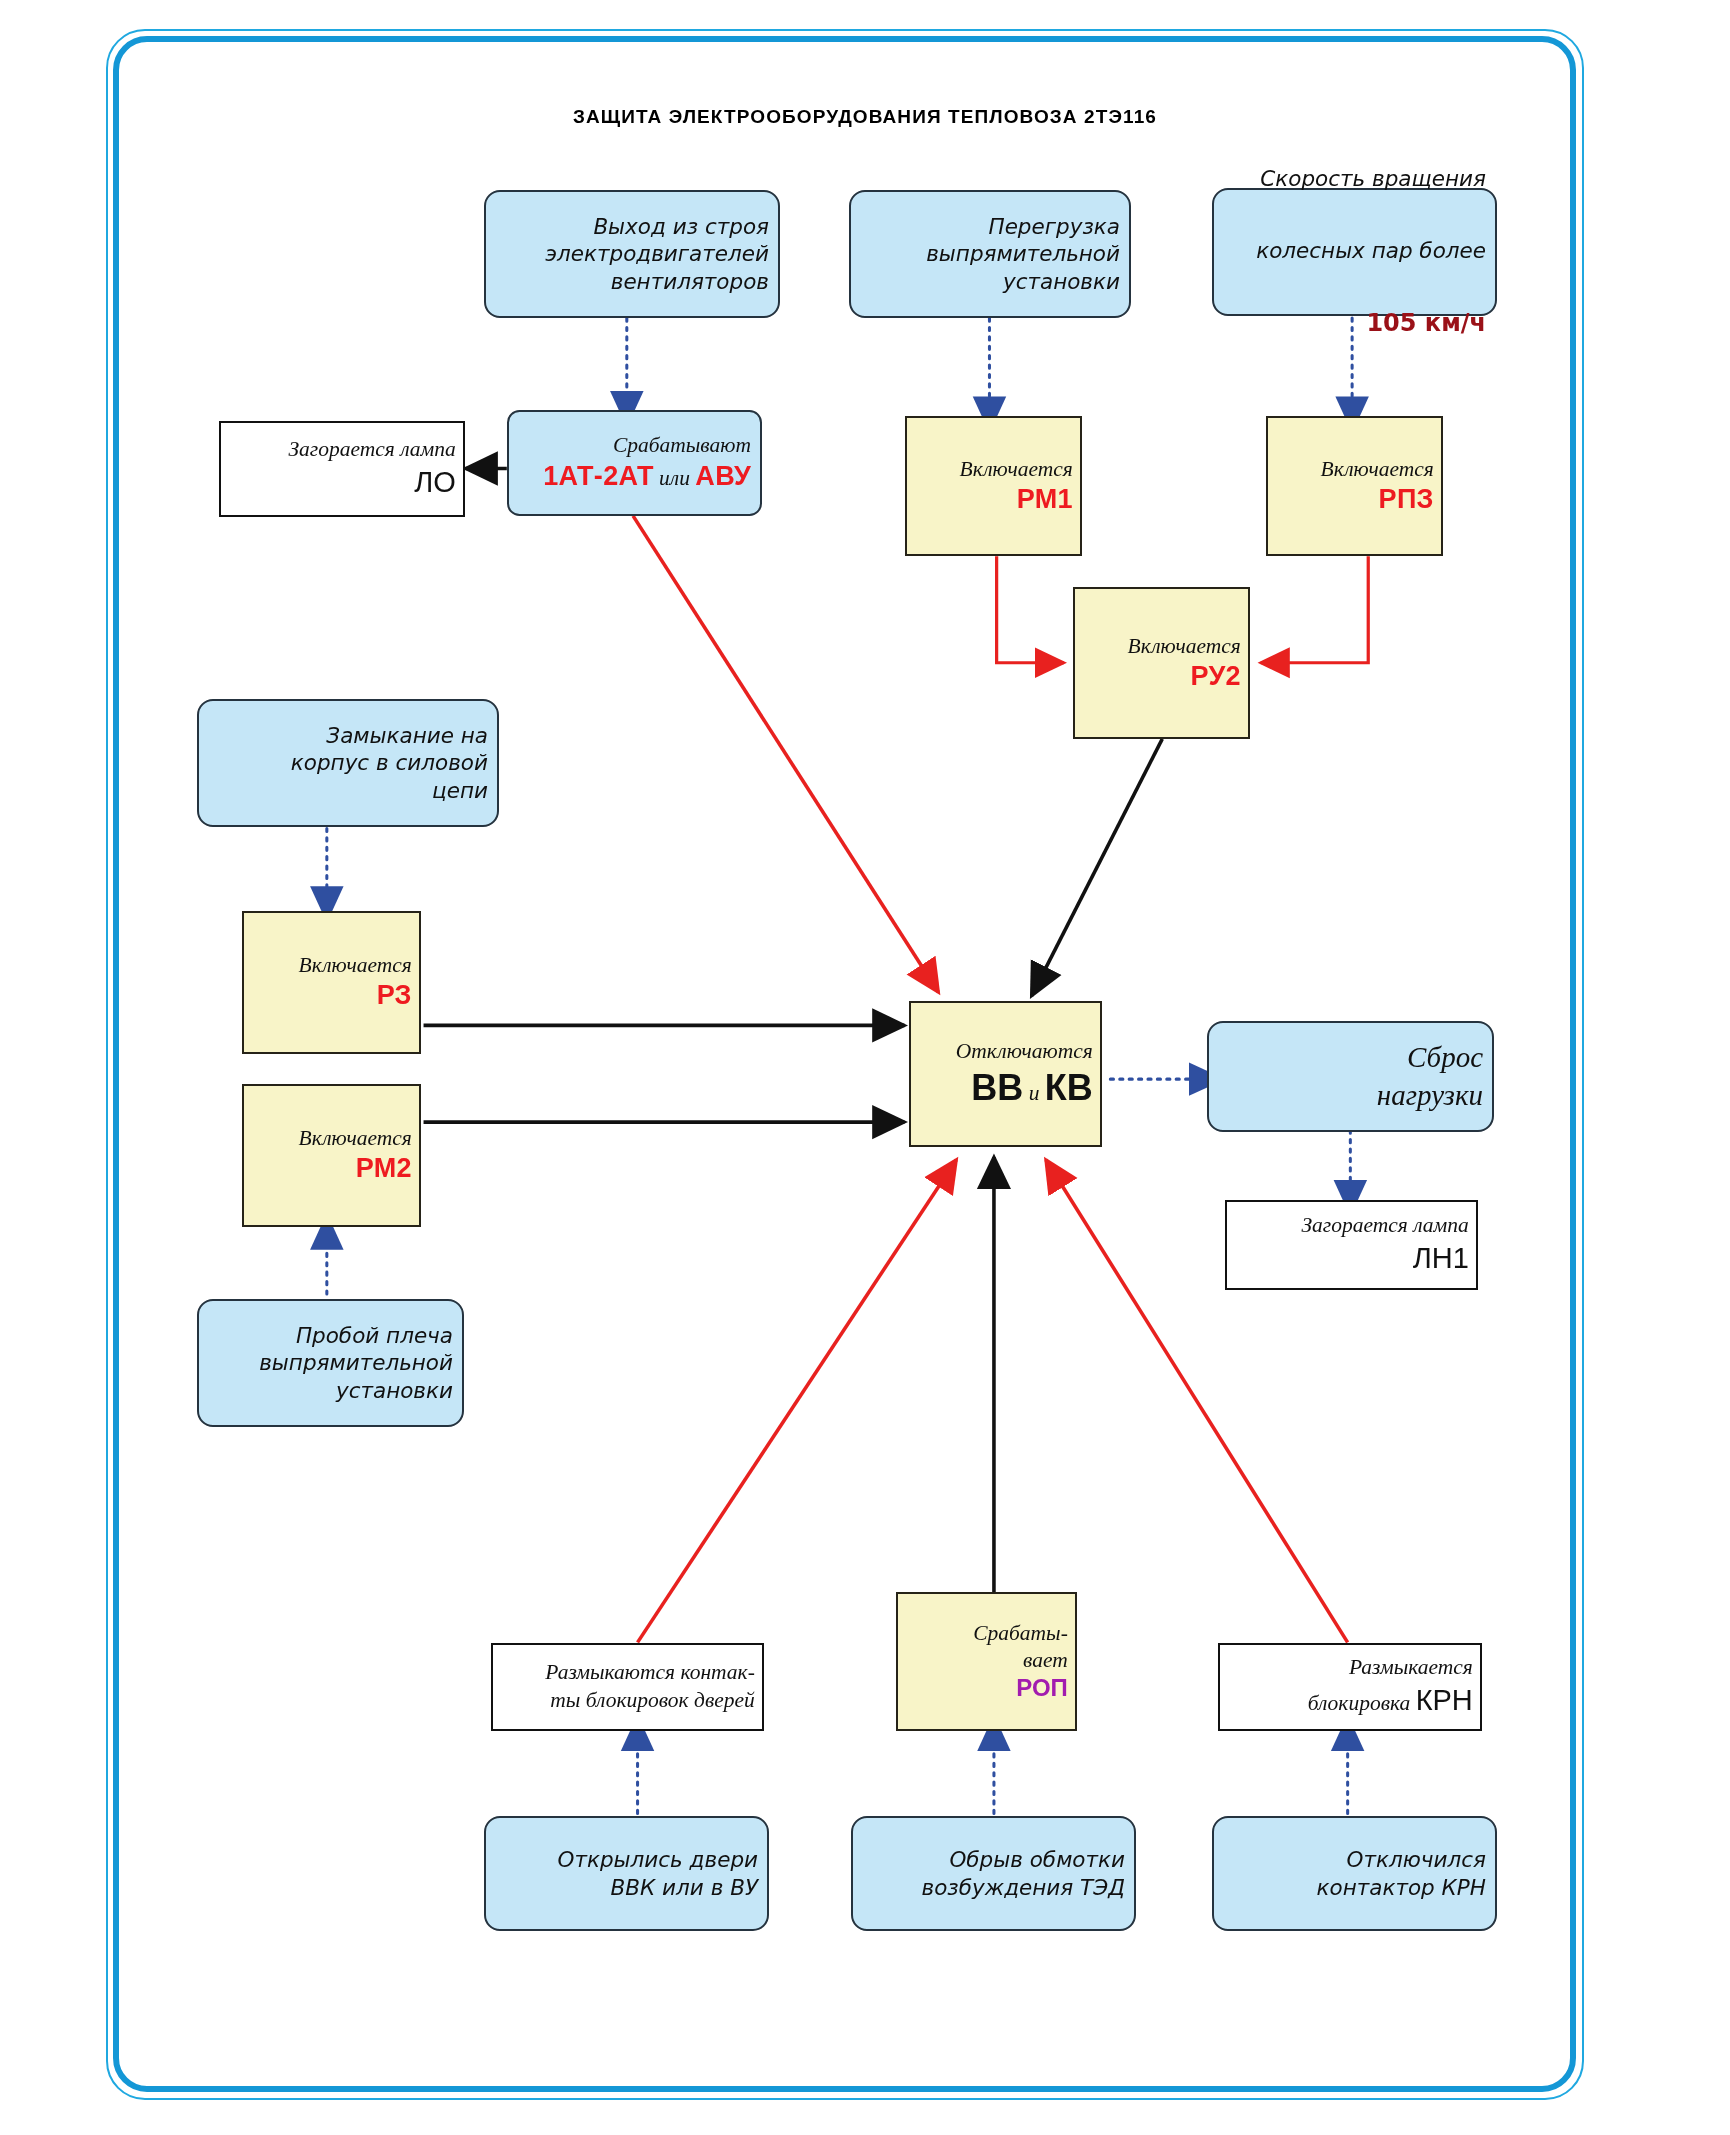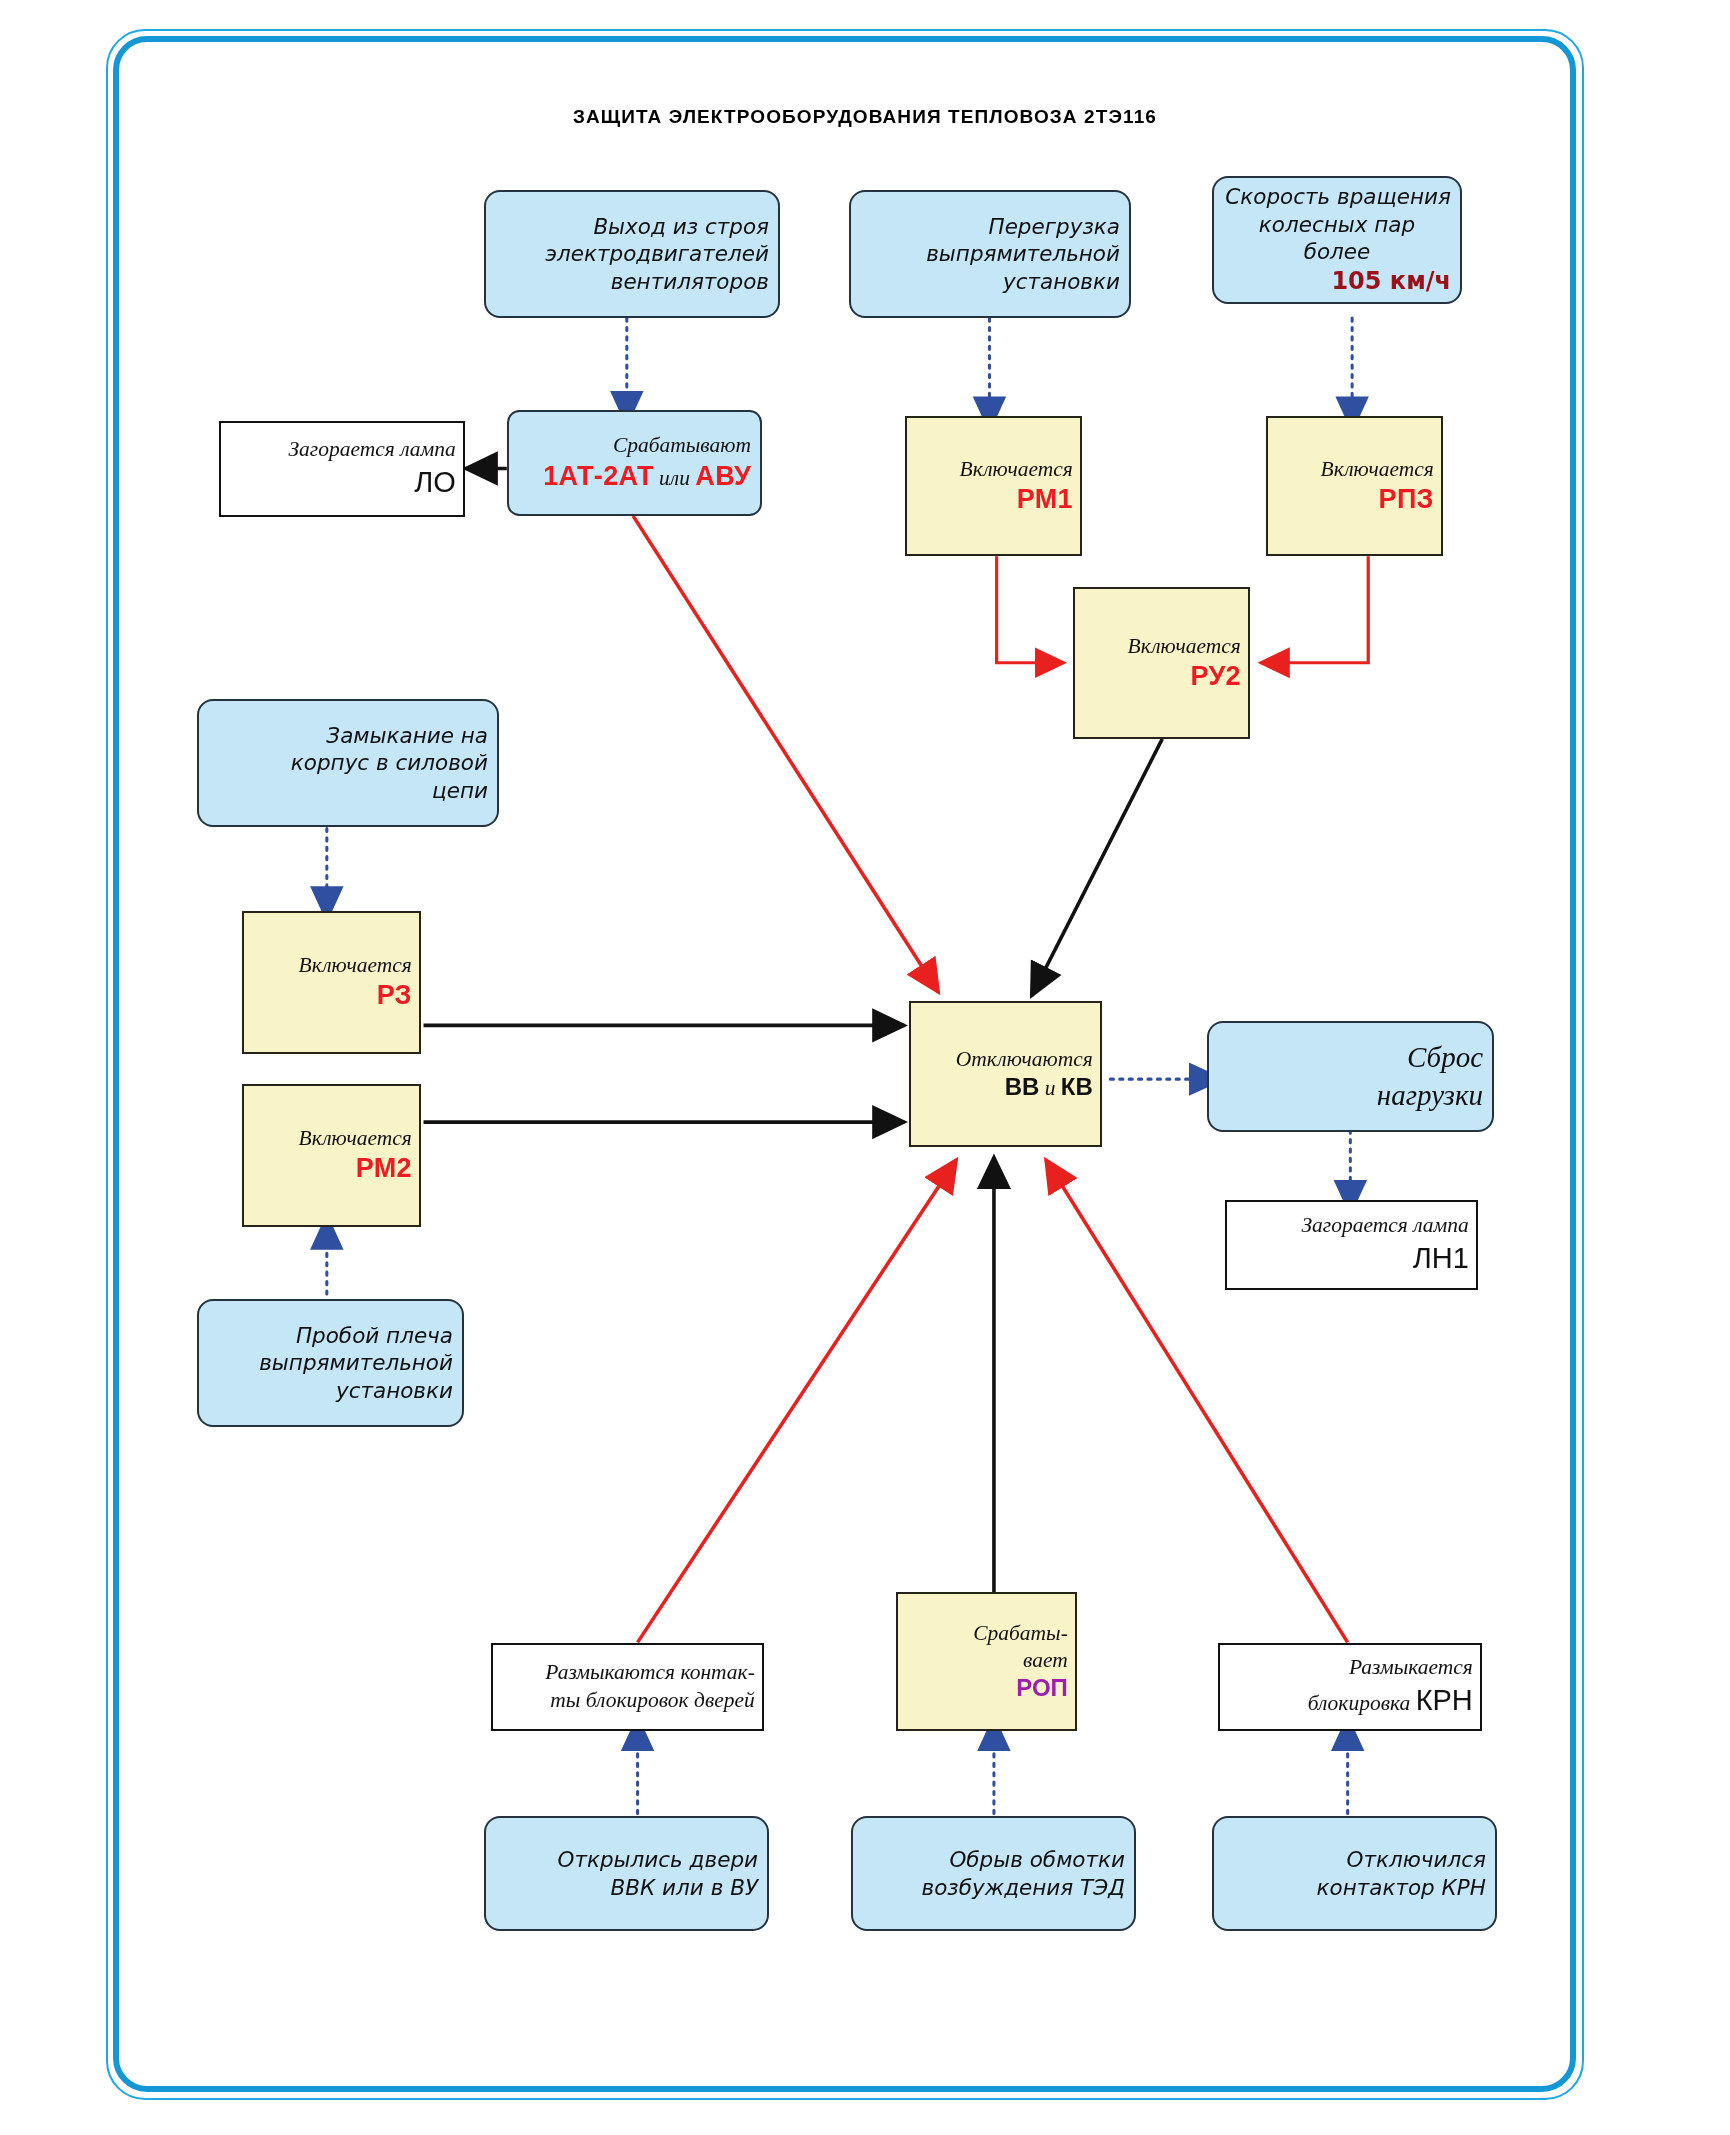"Скорость вращения" div.node { gap: none -> 44px; top: 176px -> 188px; width: 250px -> 285px }
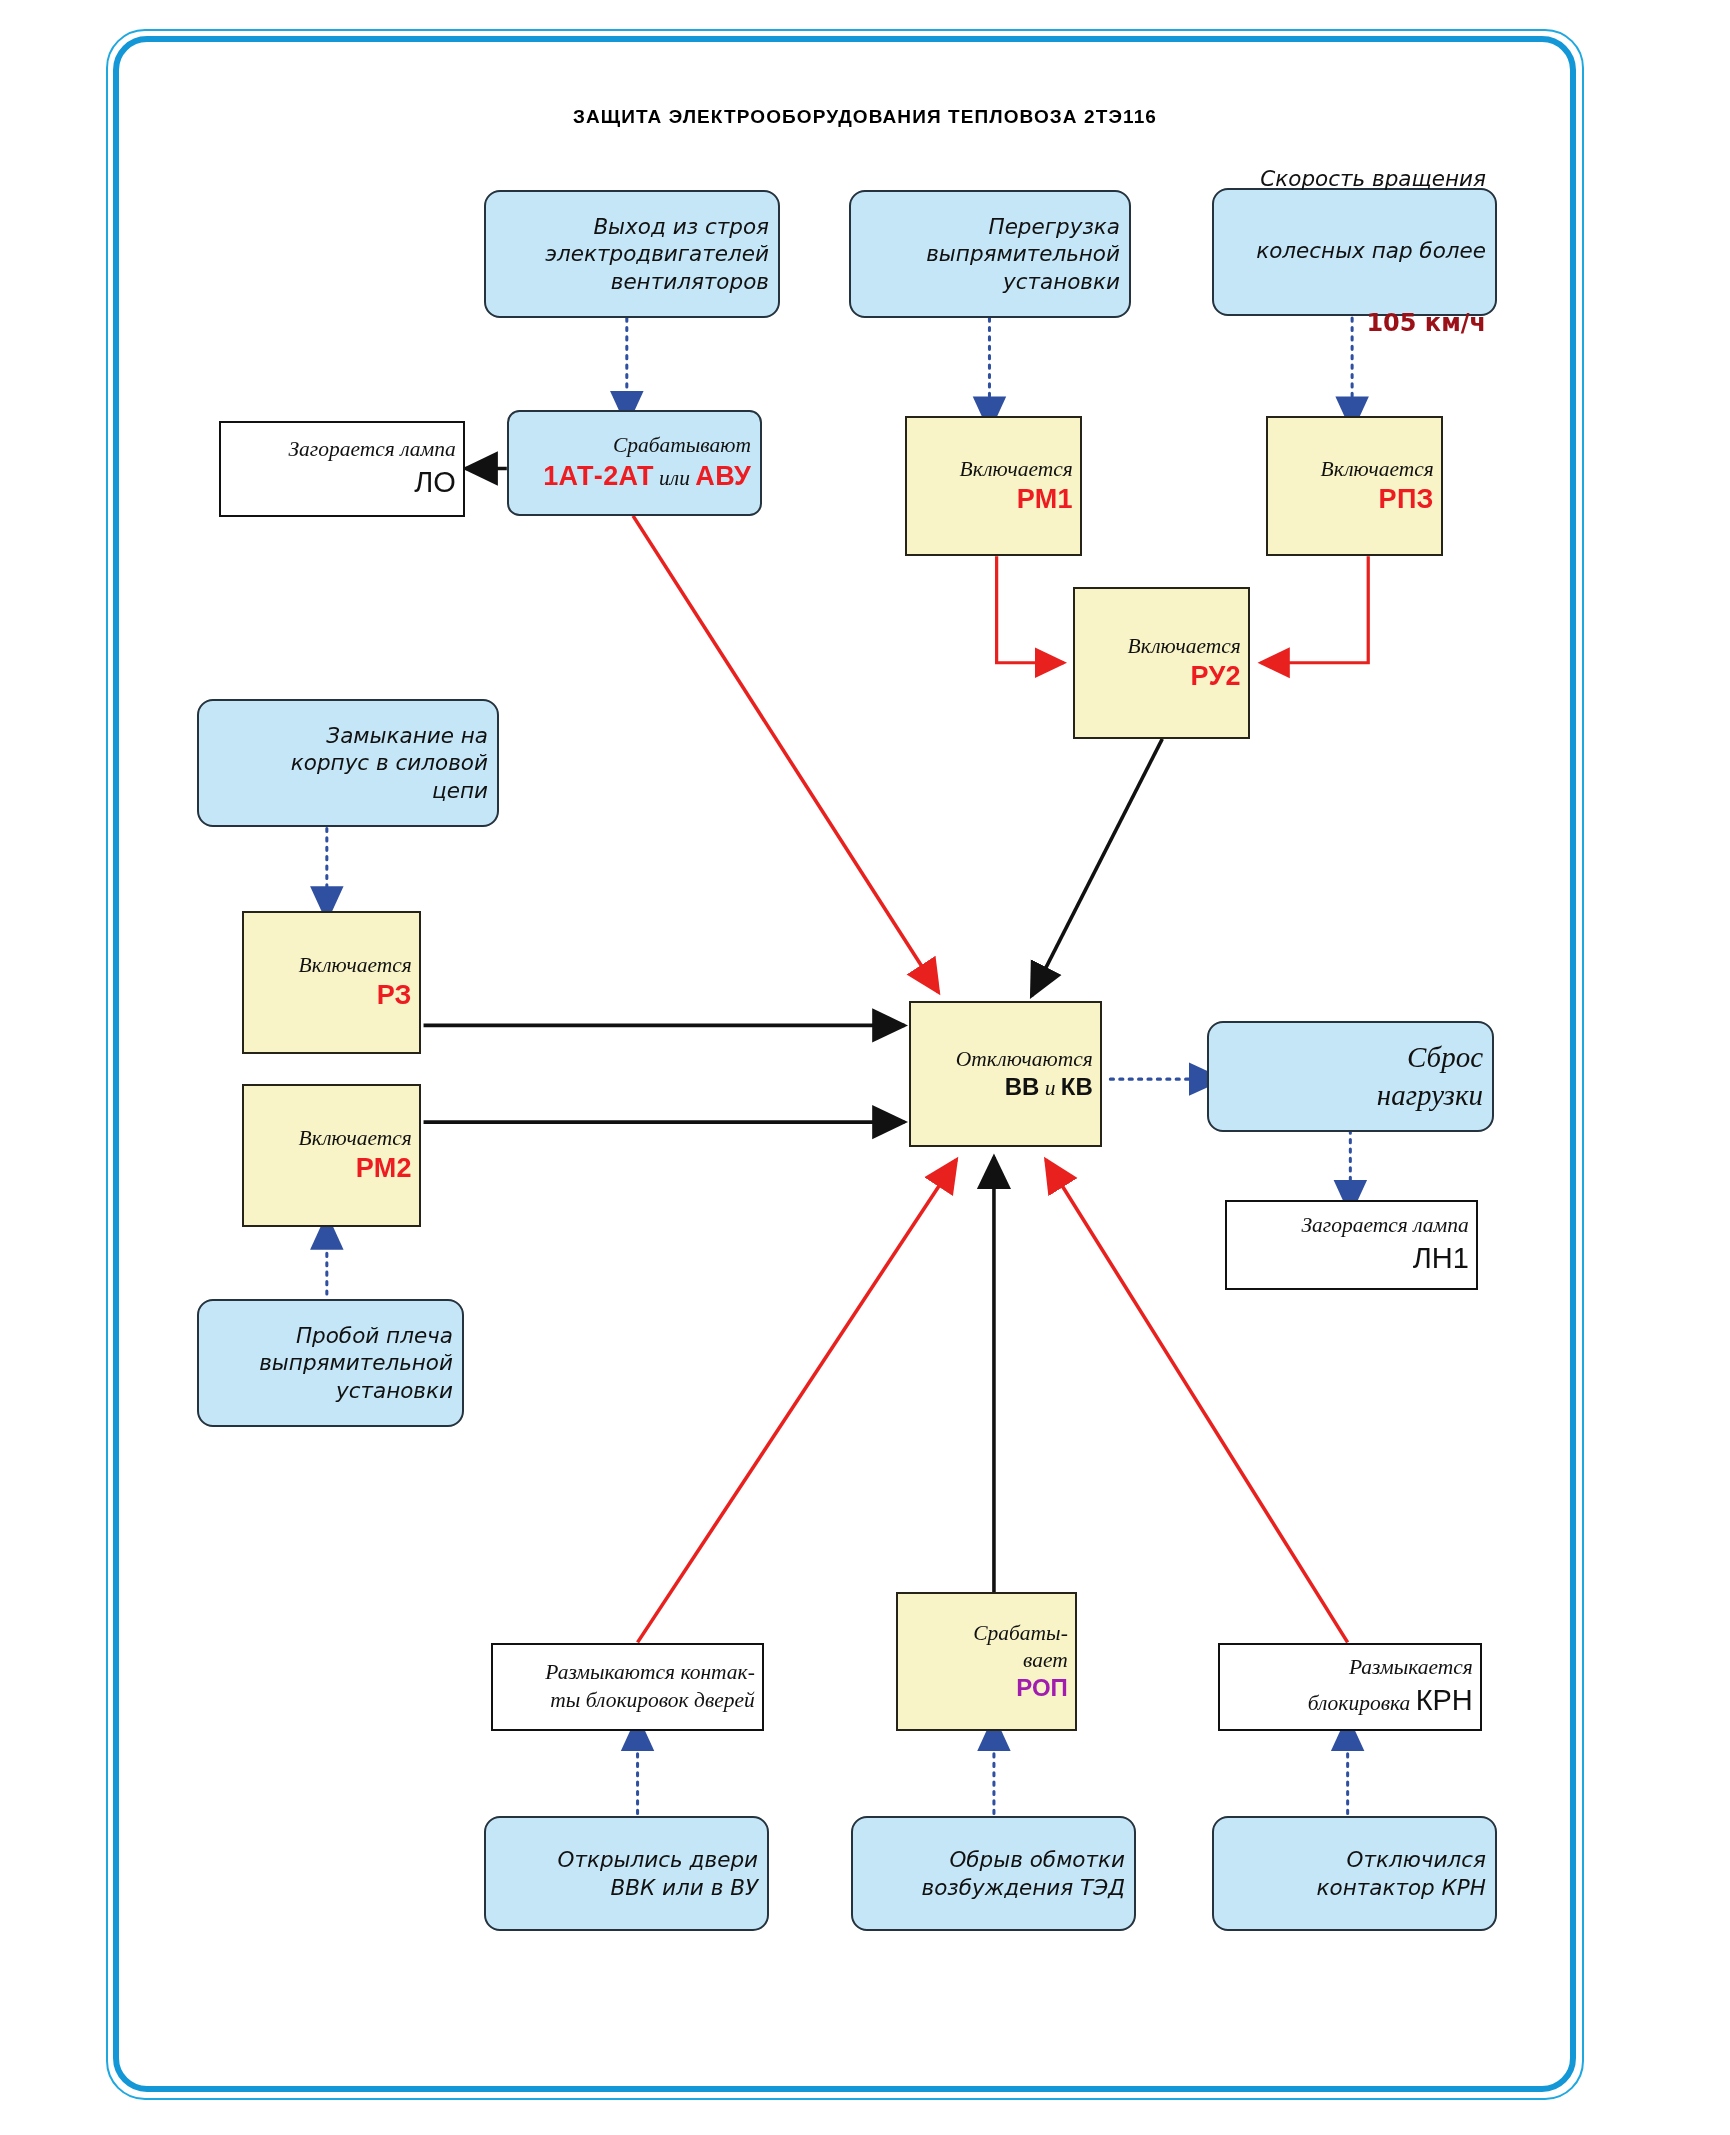"ВВ" .blackb { font-size: 24px -> 36px }
